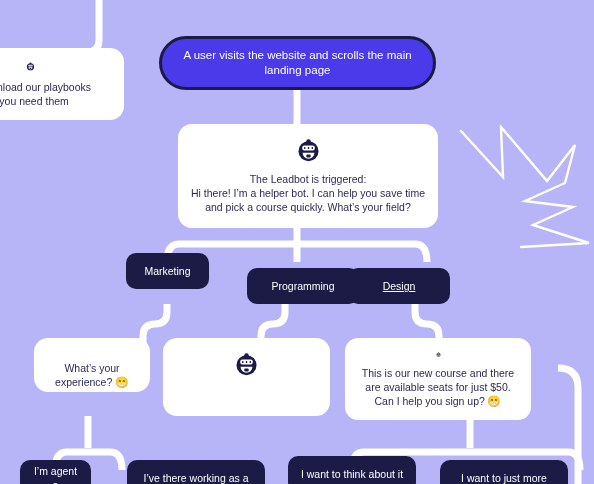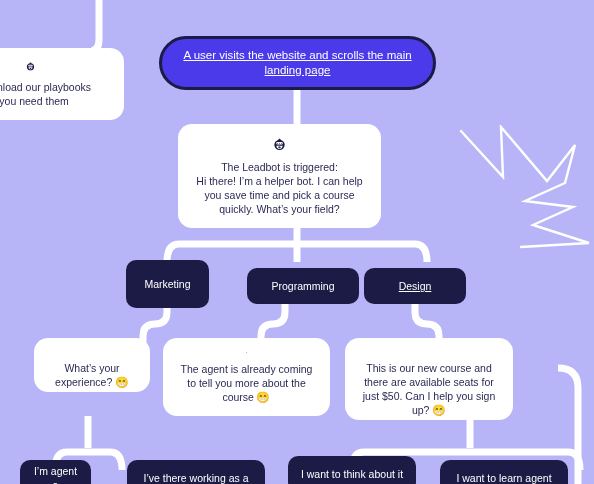"A user visits the website" .start-node { text-decoration: underline -> none }
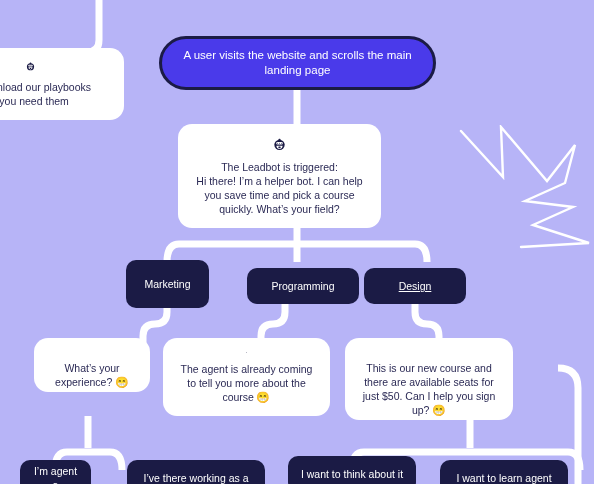"The Leadbot is triggered:" div.node { width: 203px -> 260px }
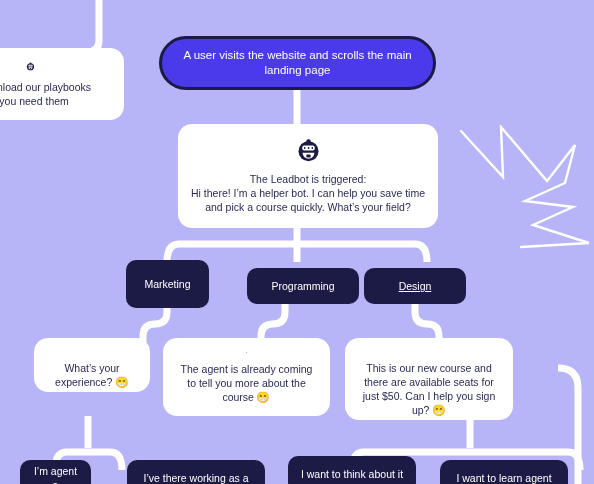"Marketing" div.node { height: 48px -> 36px; top: 260px -> 253px }
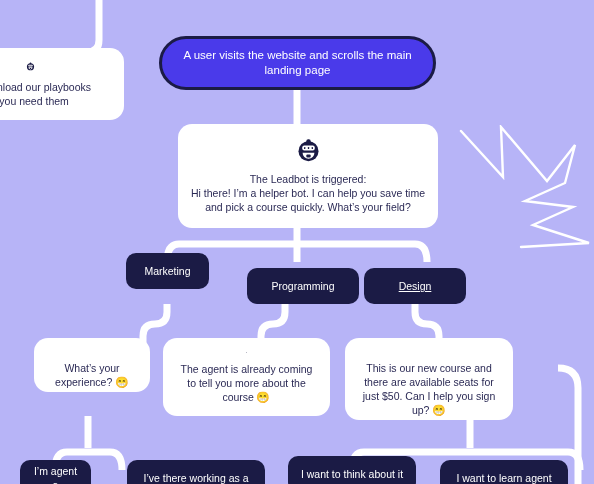"Design" div.node { left: 364px -> 348px }
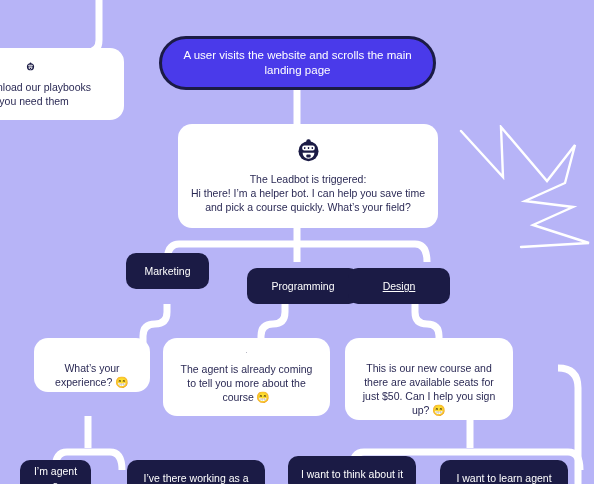"The agent is already coming" div.msg { html: <div><span>The agent is already coming to tell you more about the course</span> <span>😁</span></div> -> none }
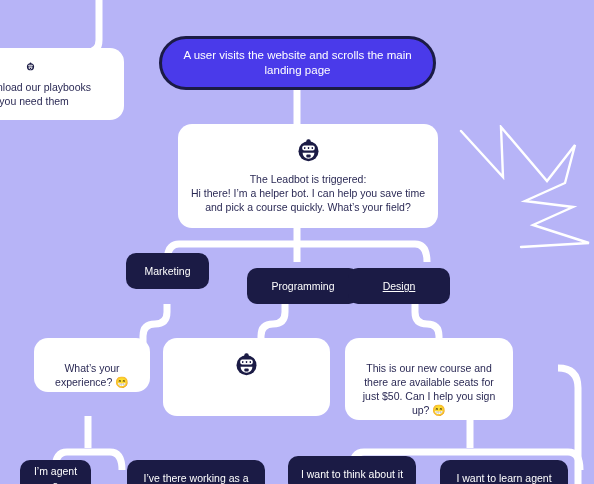"This is our new course" div.node { border-radius: none -> 13px; width: 168px -> 186px }
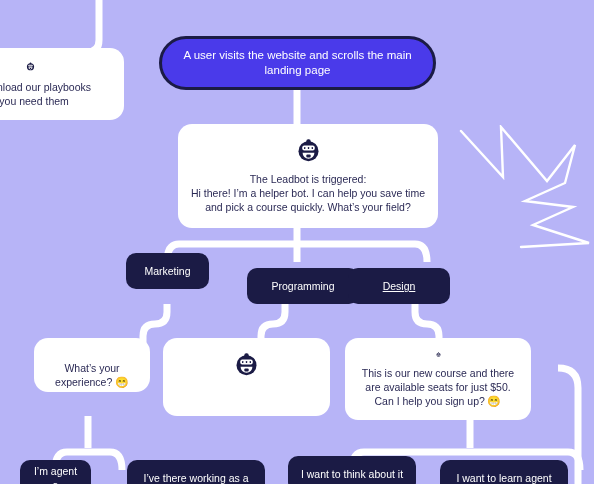"I want to learn agent" span { text: learn agent -> just more }
